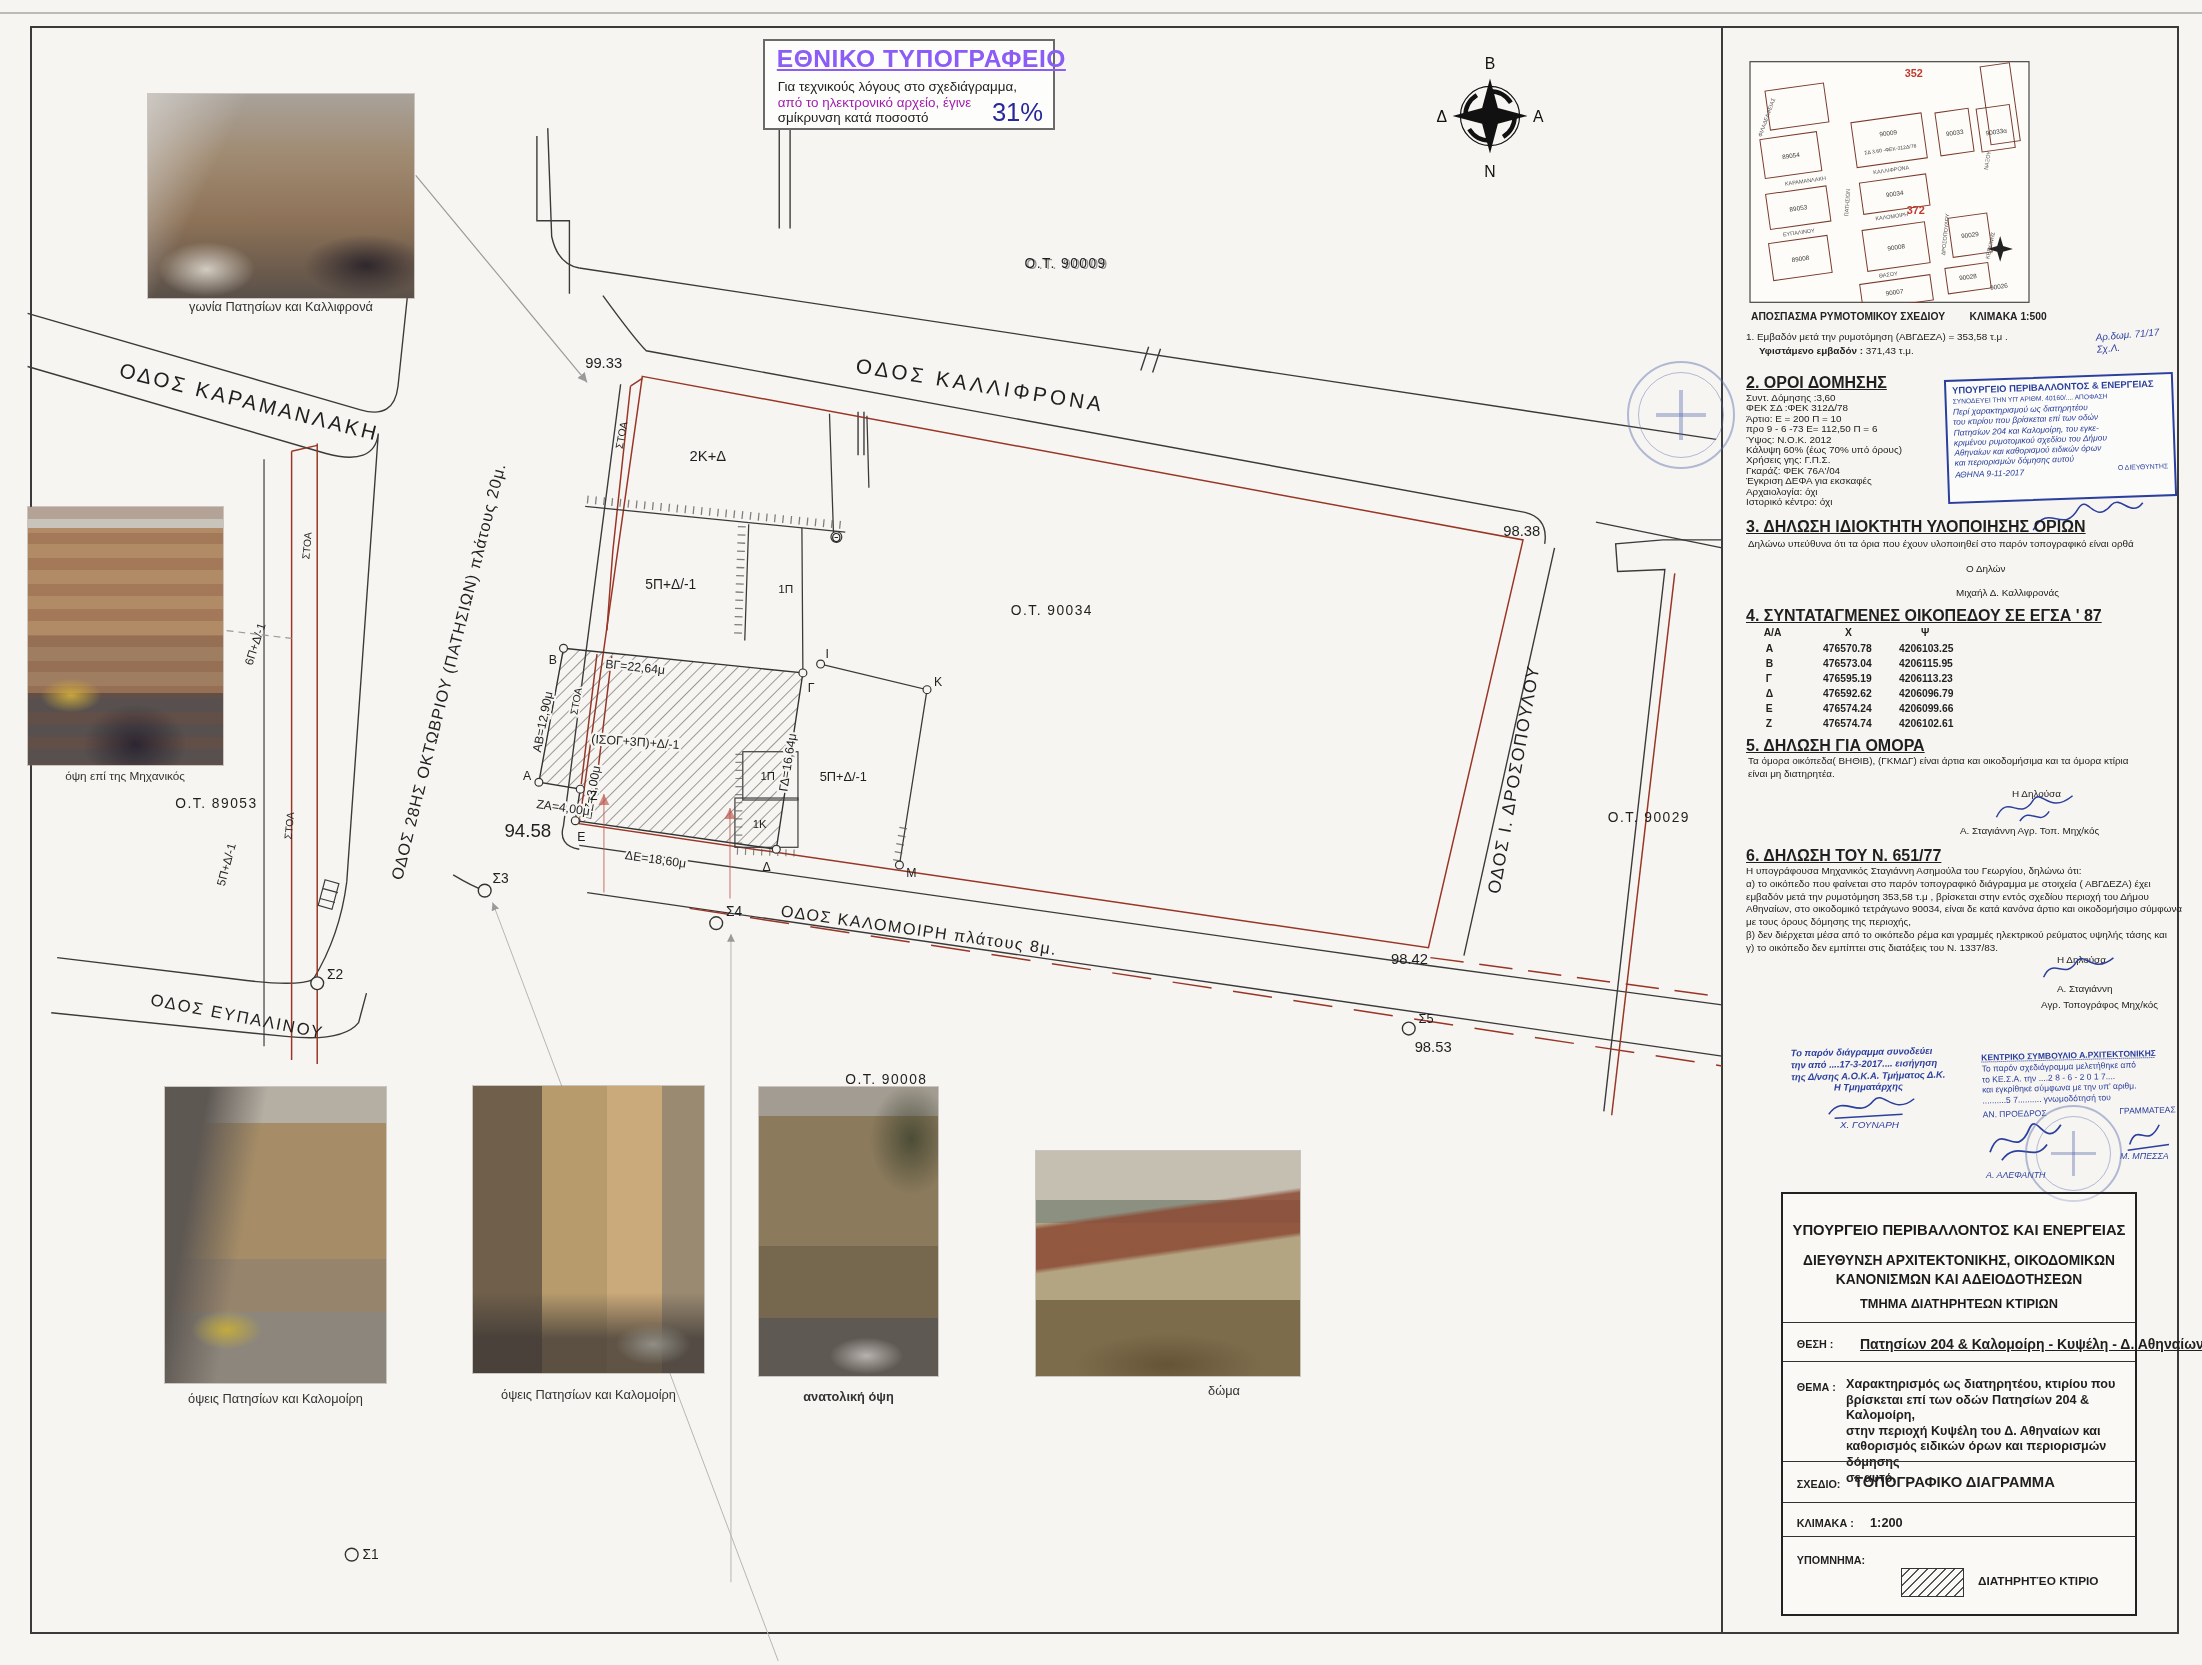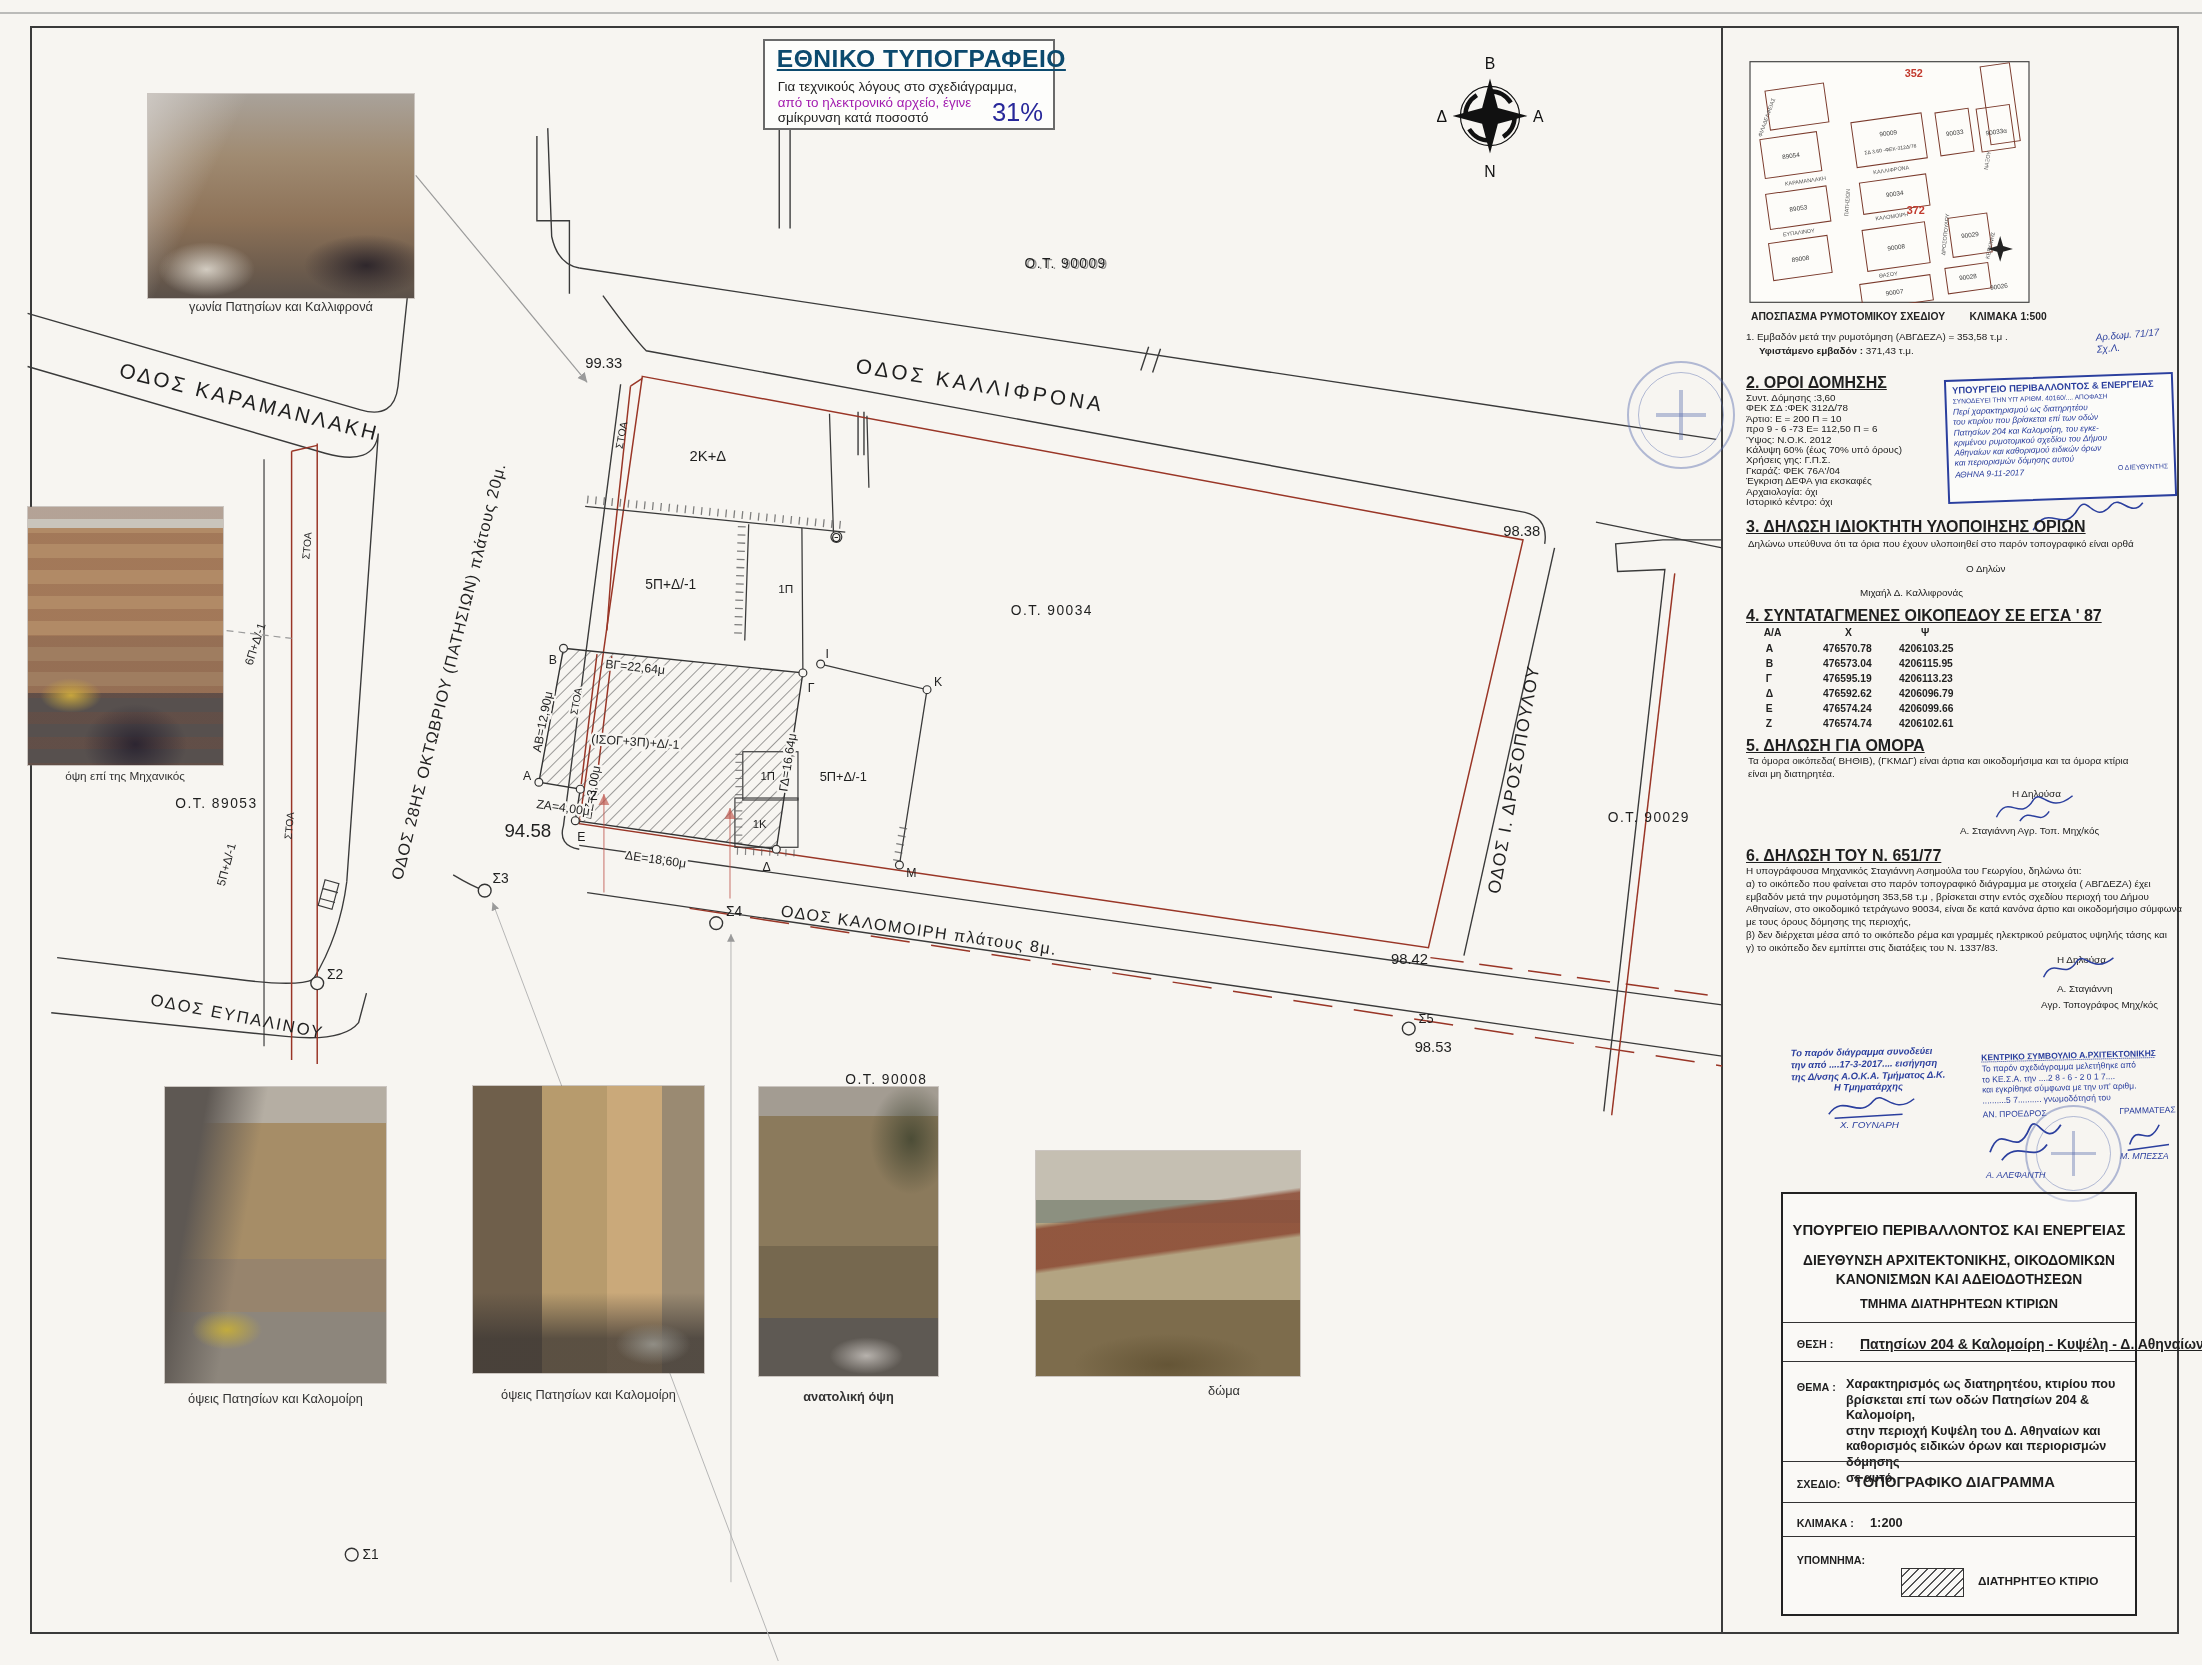"ΕΘΝΙΚΟ ΤΥΠΟΓΡΑΦΕΙΟ" #notice .t { color: #0c4a6e -> #8b5cf6 }
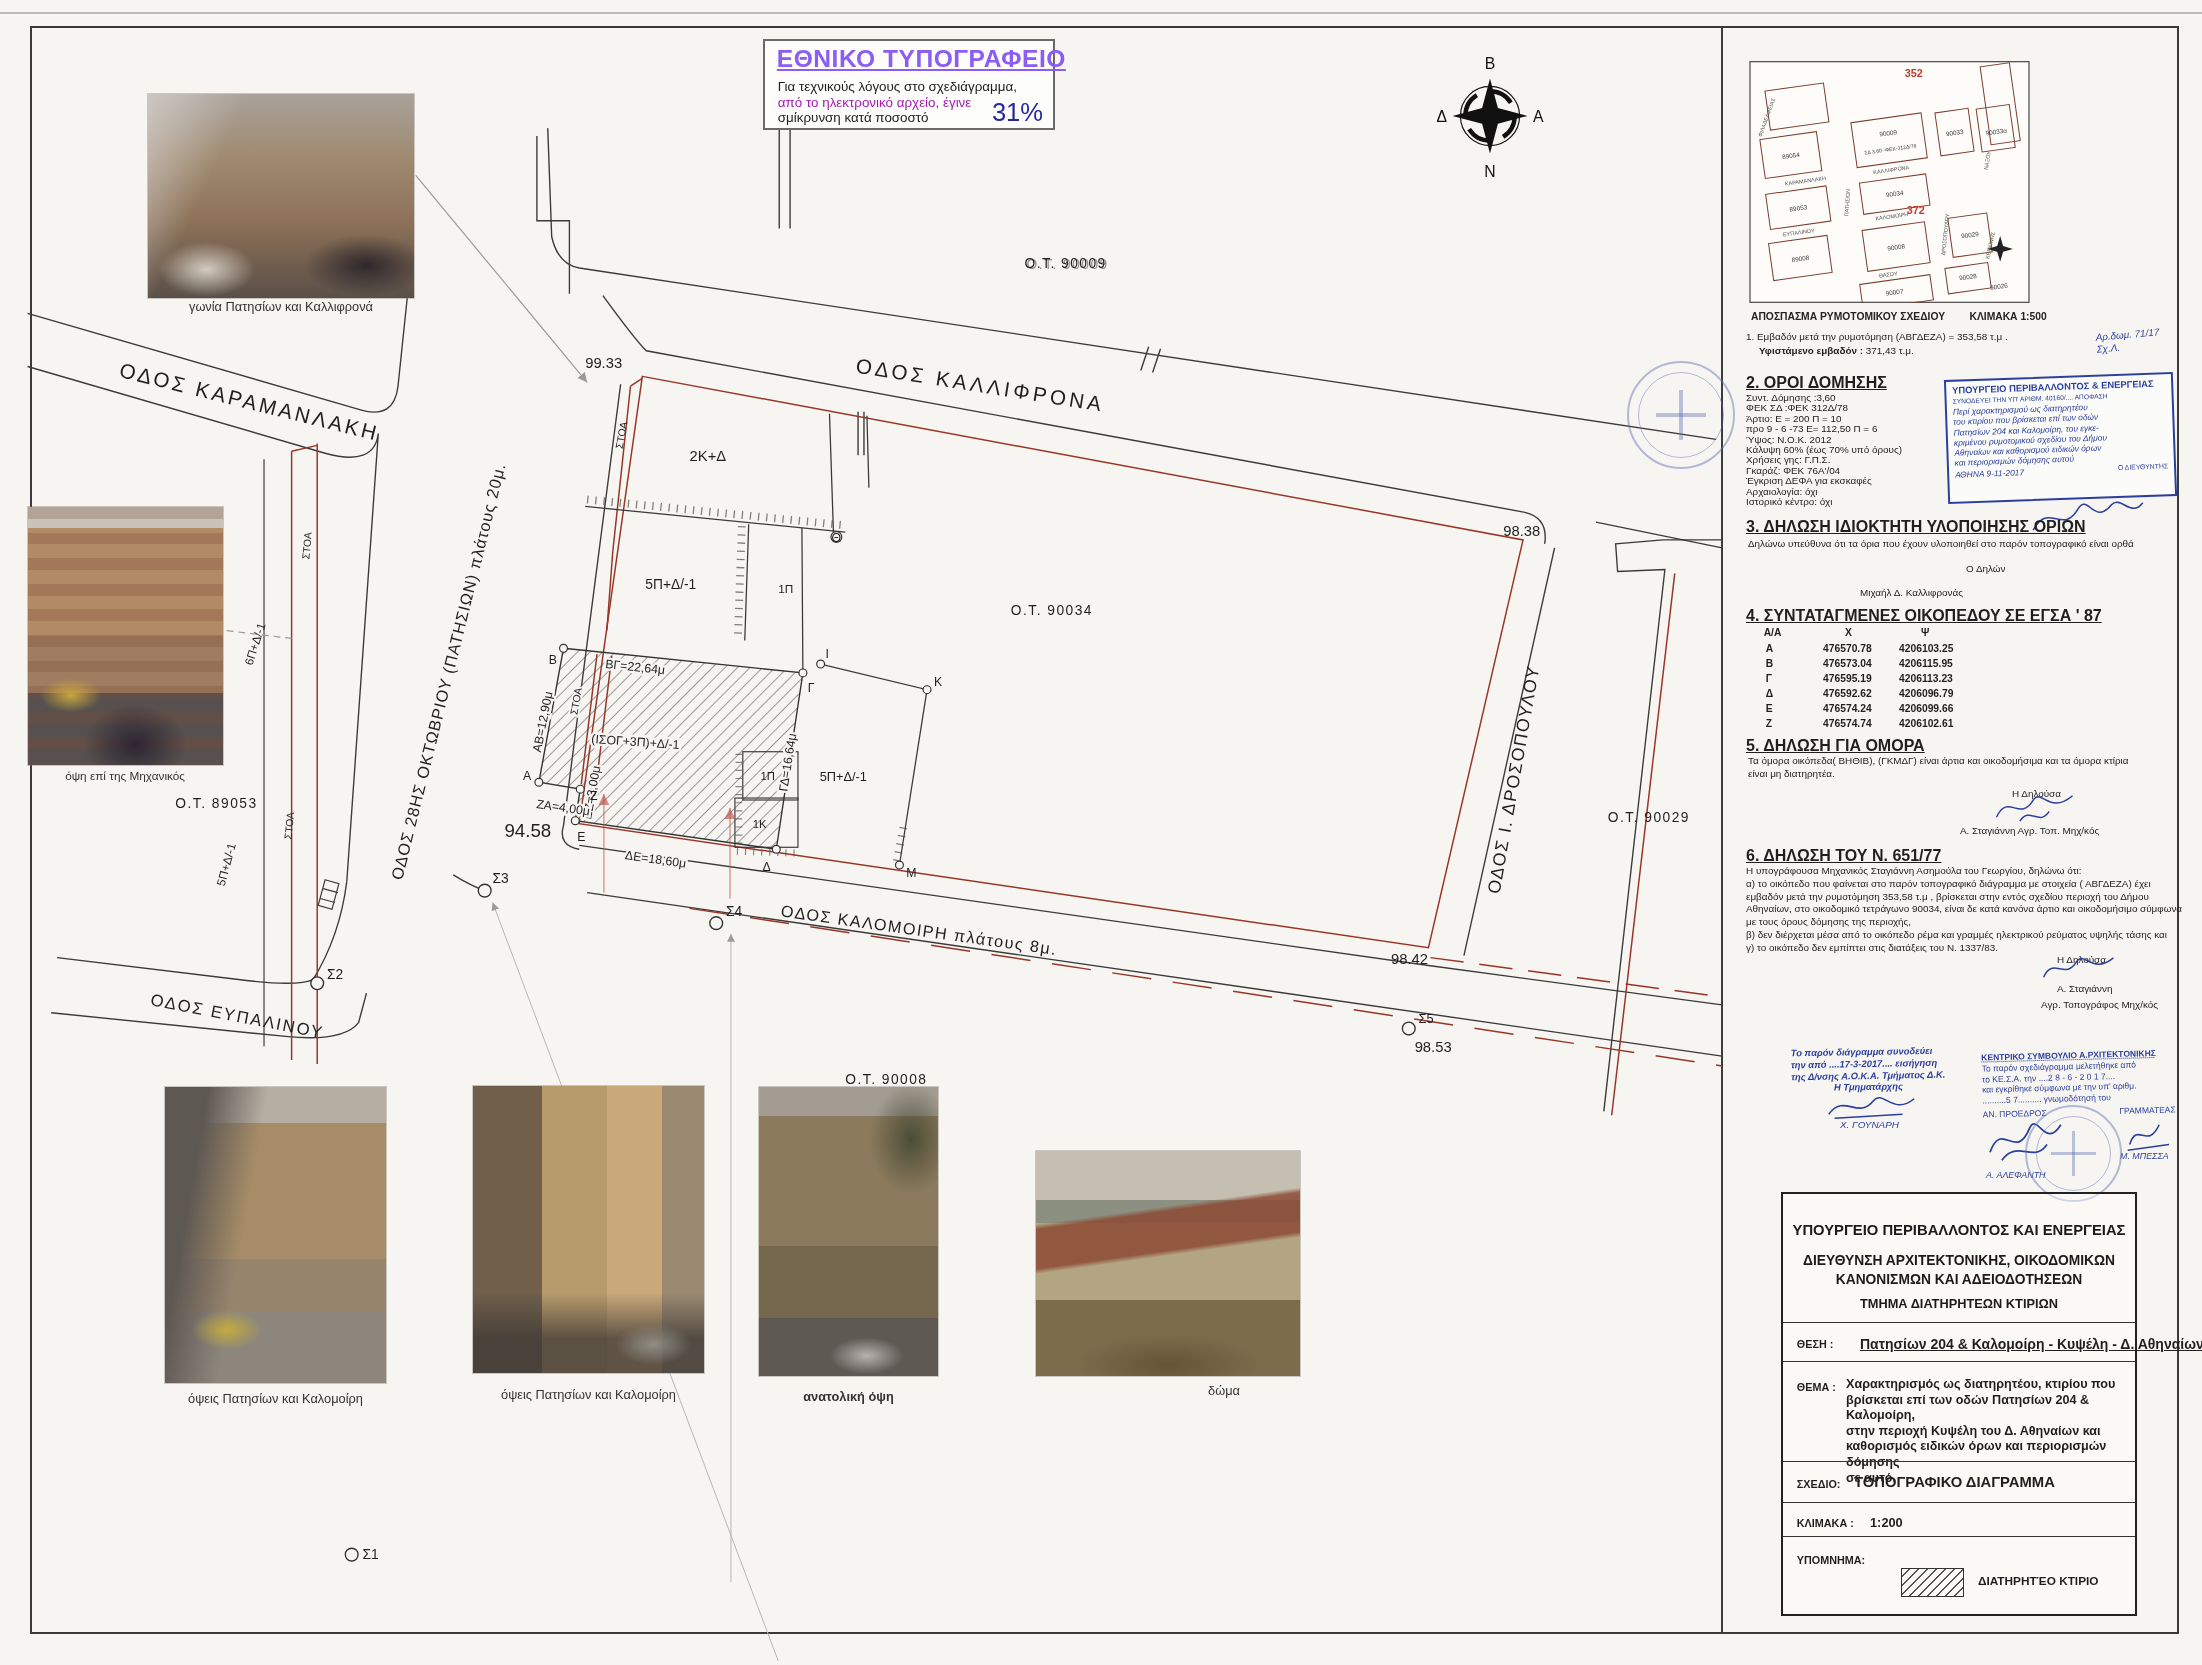"Μιχαήλ Δ. Καλλιφρονάς" div.abs { left: 1860px -> 1956px }
